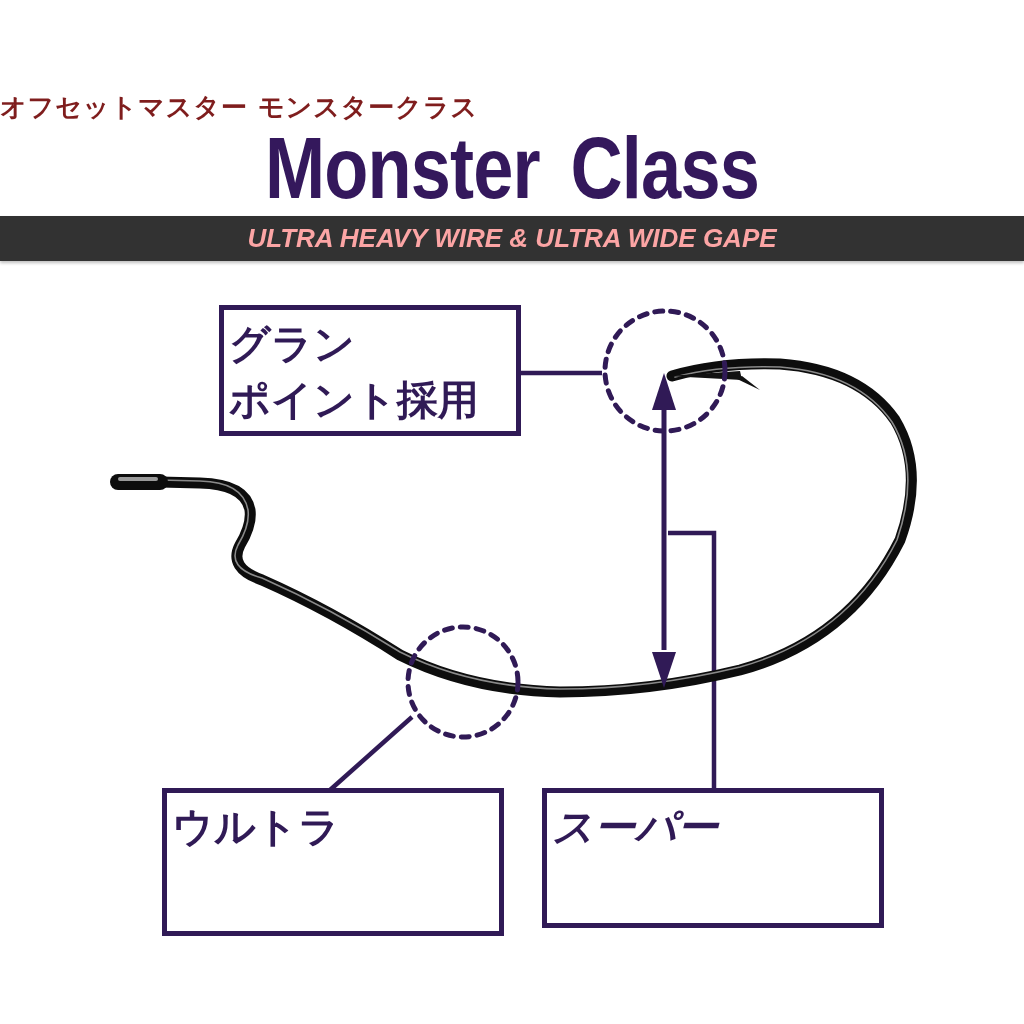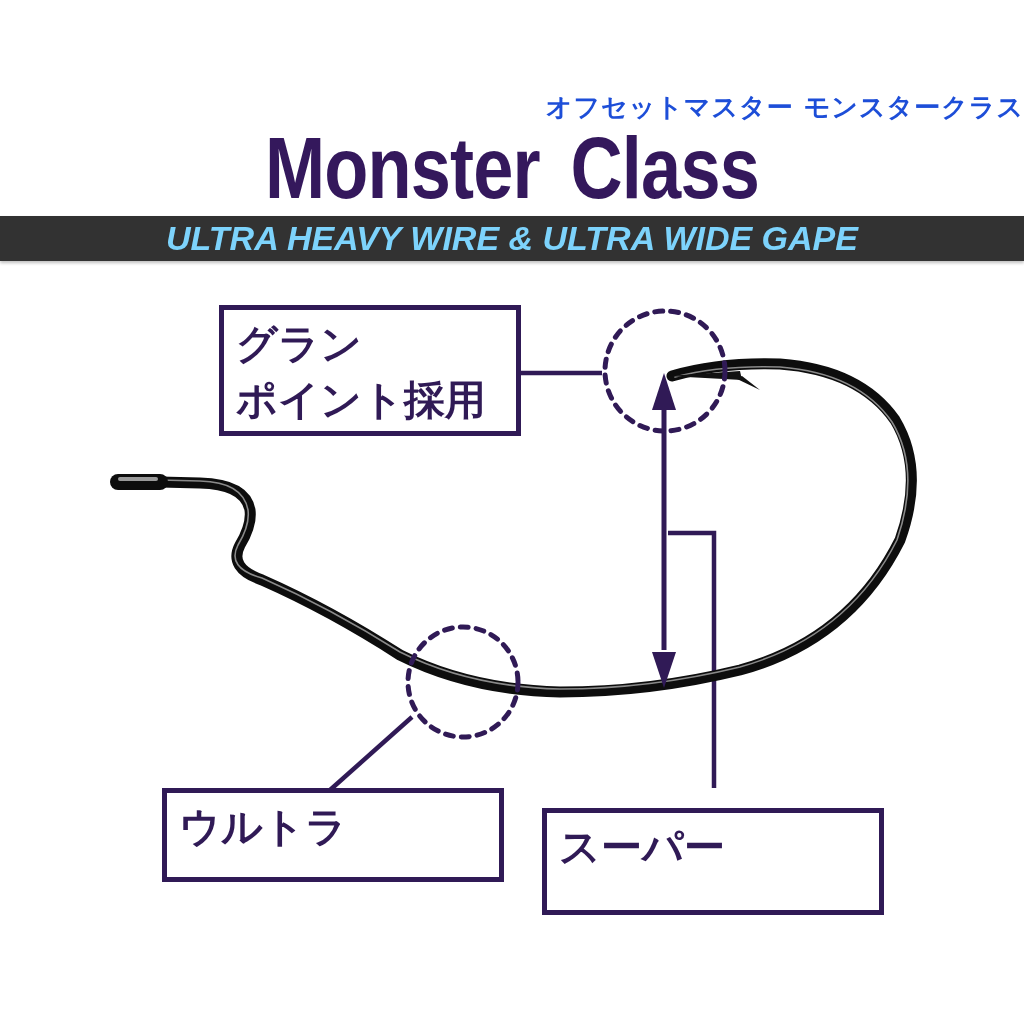"オフセットマスター モンスタークラス" .subtitle-jp { color: #1d4ed8 -> #7f1d1d; text-align: right -> left }
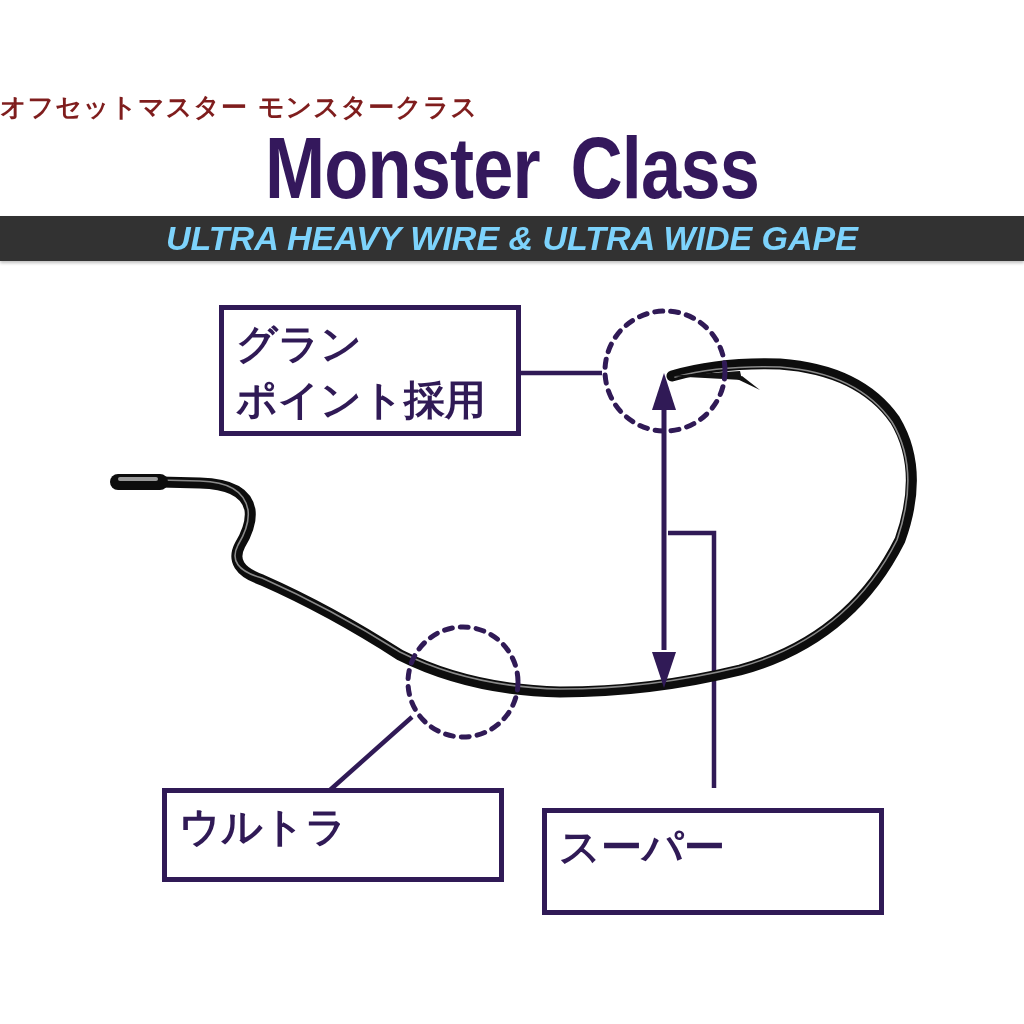"ULTRA HEAVY WIRE & ULTRA" .banner-text { color: #7dd3fc -> #fca5a5; font-size: 34px -> 26px }
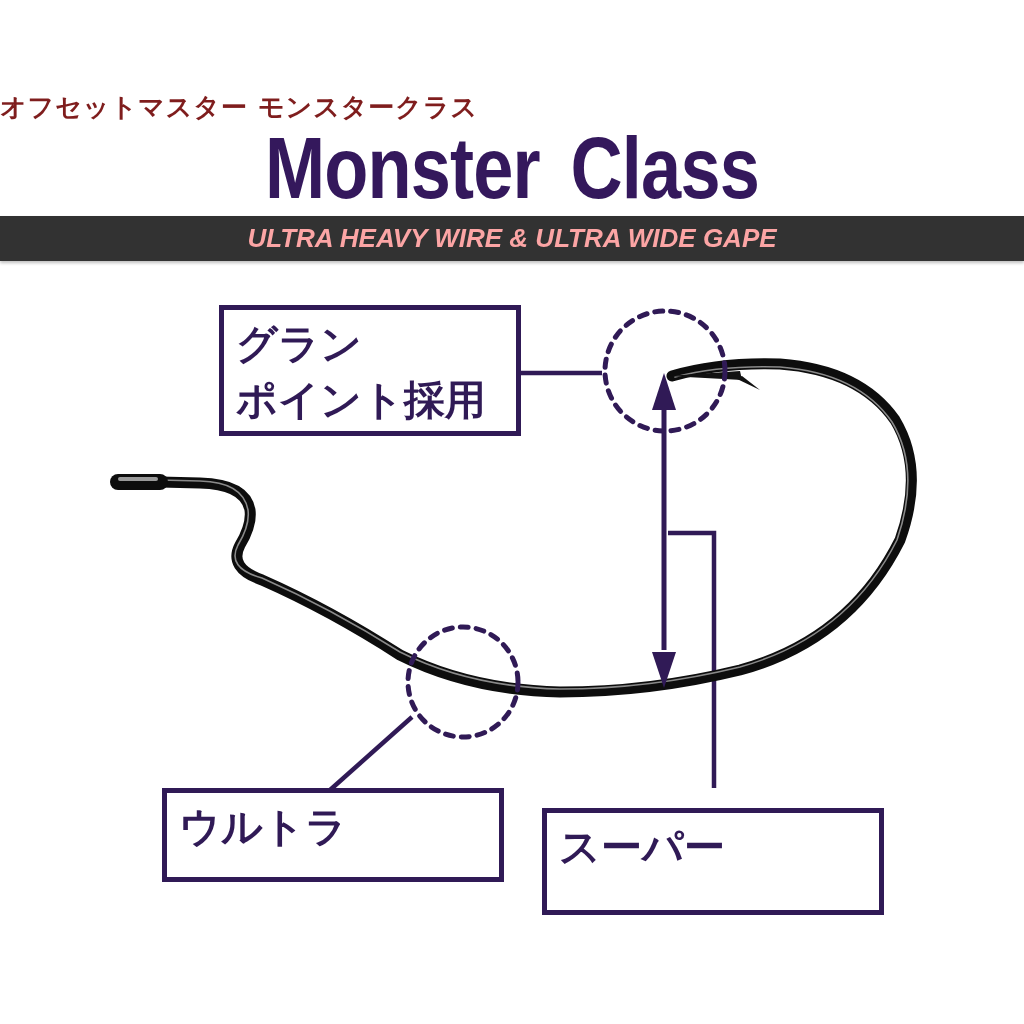"グラン" .callout { padding: 6px 0 0 12px -> 6px 0 0 5px }
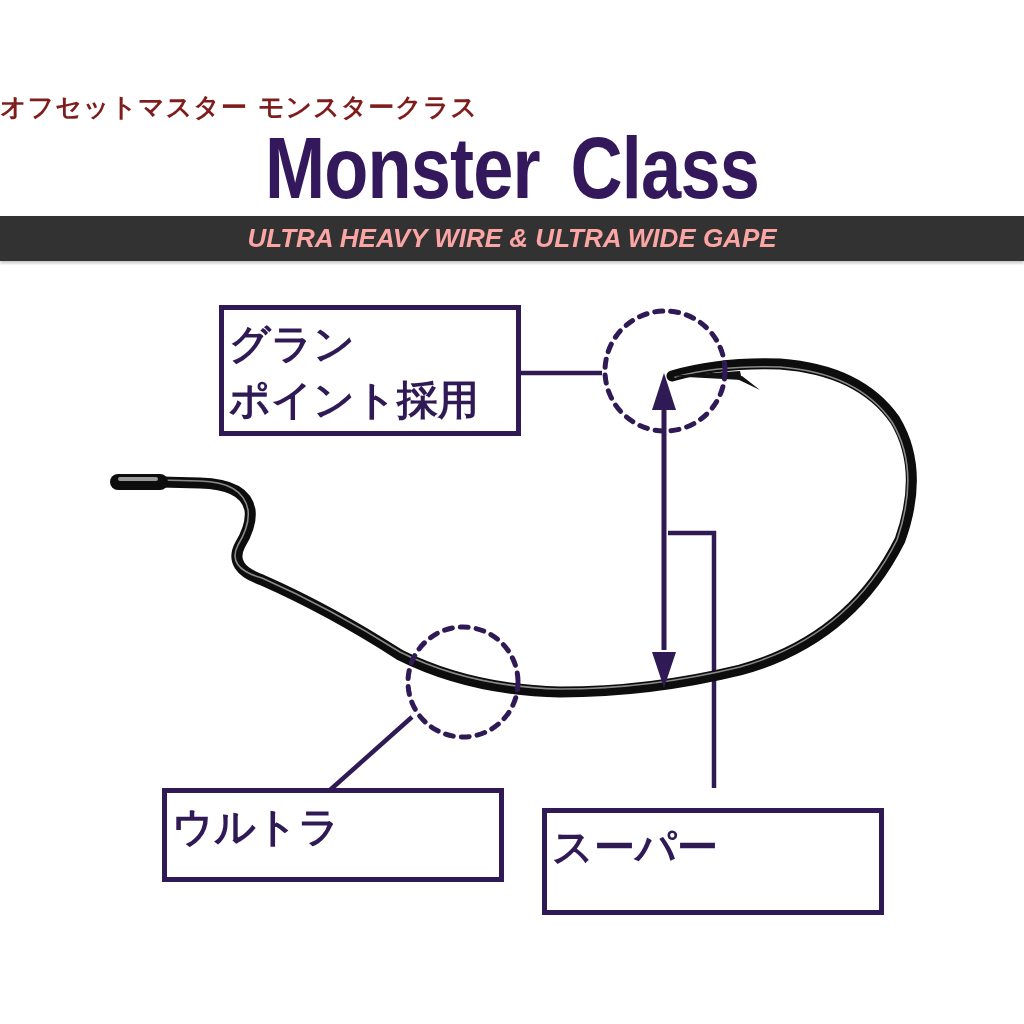"ウルトラ" div.callout { height: 94px -> 148px }
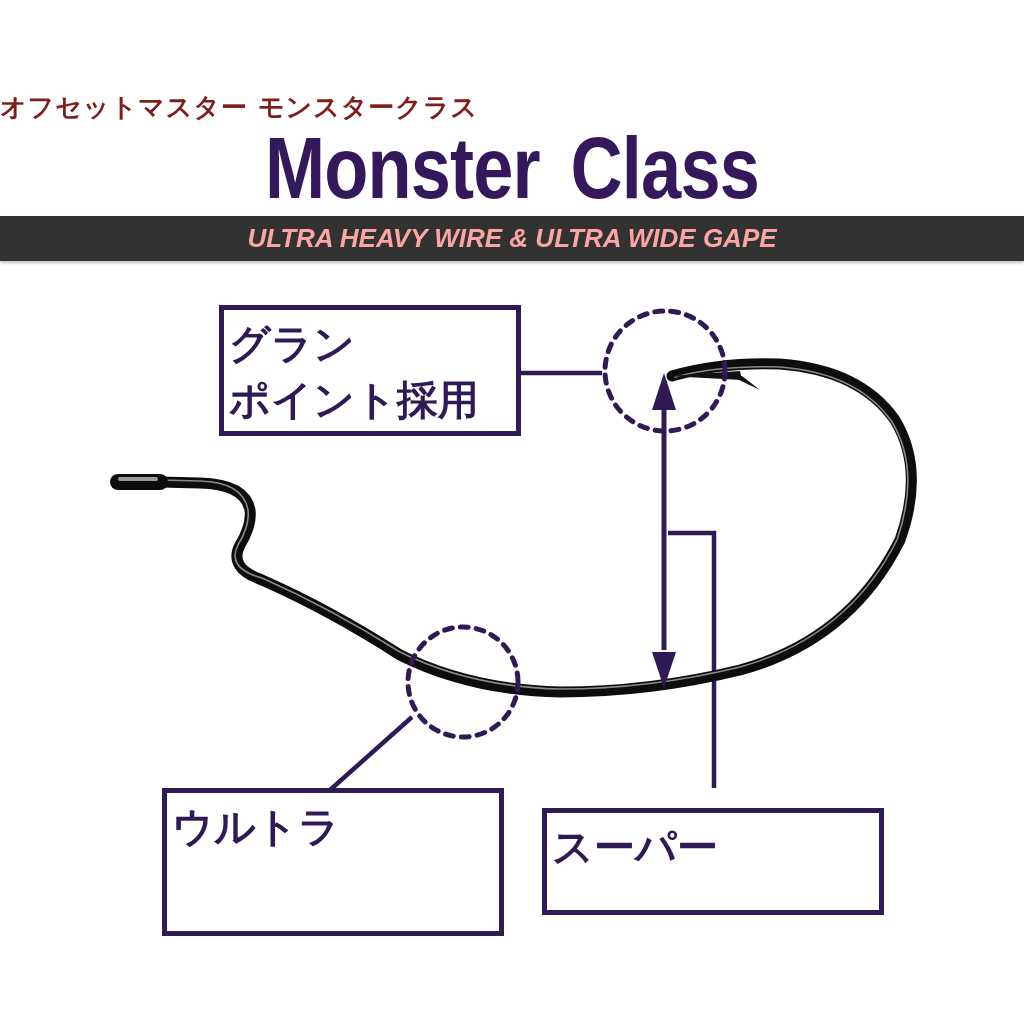"スーパー" div.callout { font-style: none -> italic; height: 107px -> 140px; top: 808px -> 788px }
